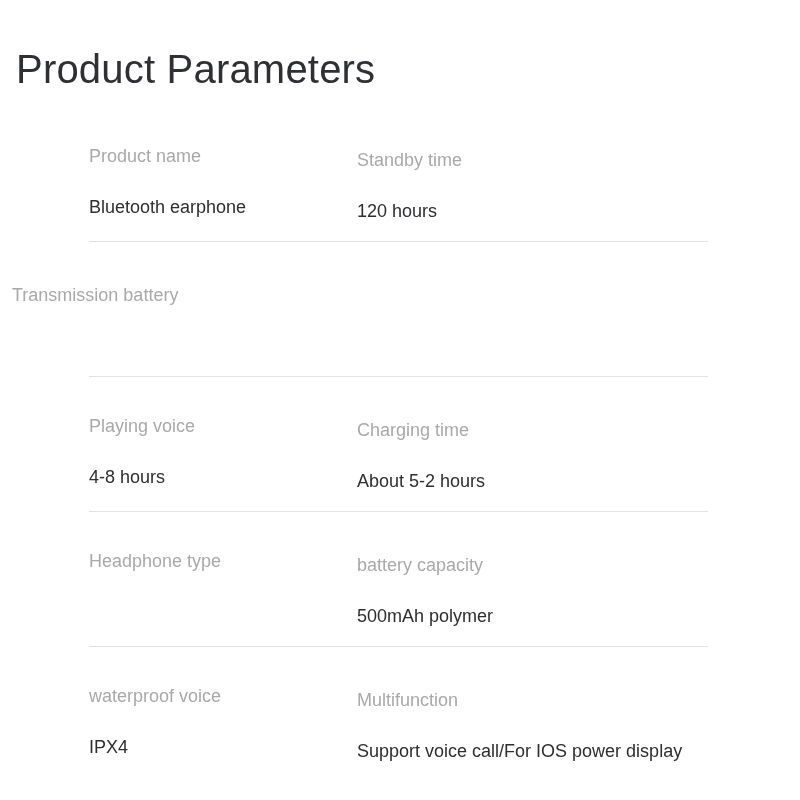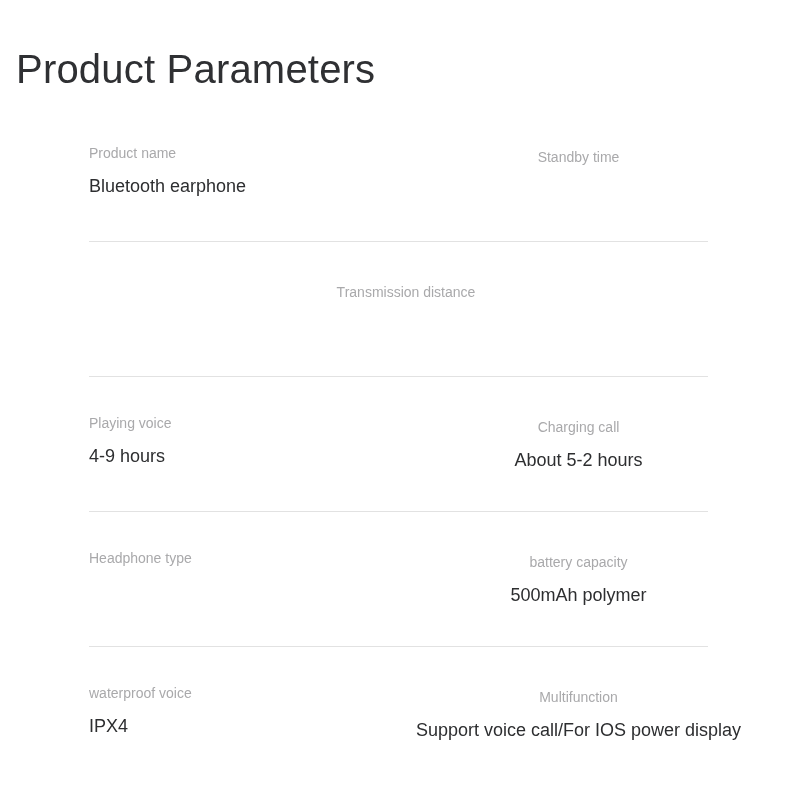"Product name" .spec-label { font-size: 14px -> 18px }
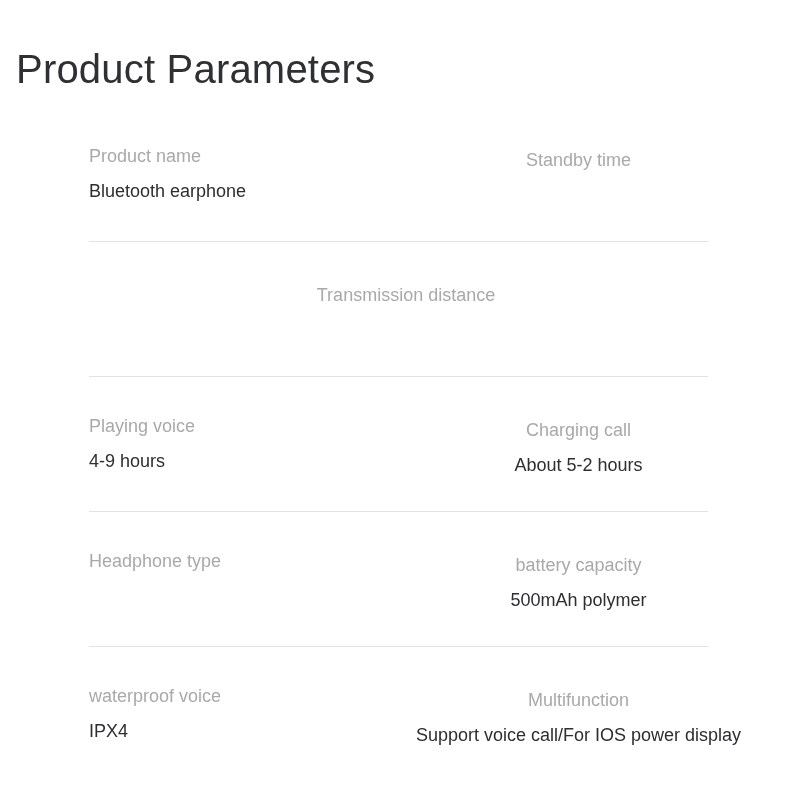"Standby time" .spec-cell.right { text-align: center -> none }
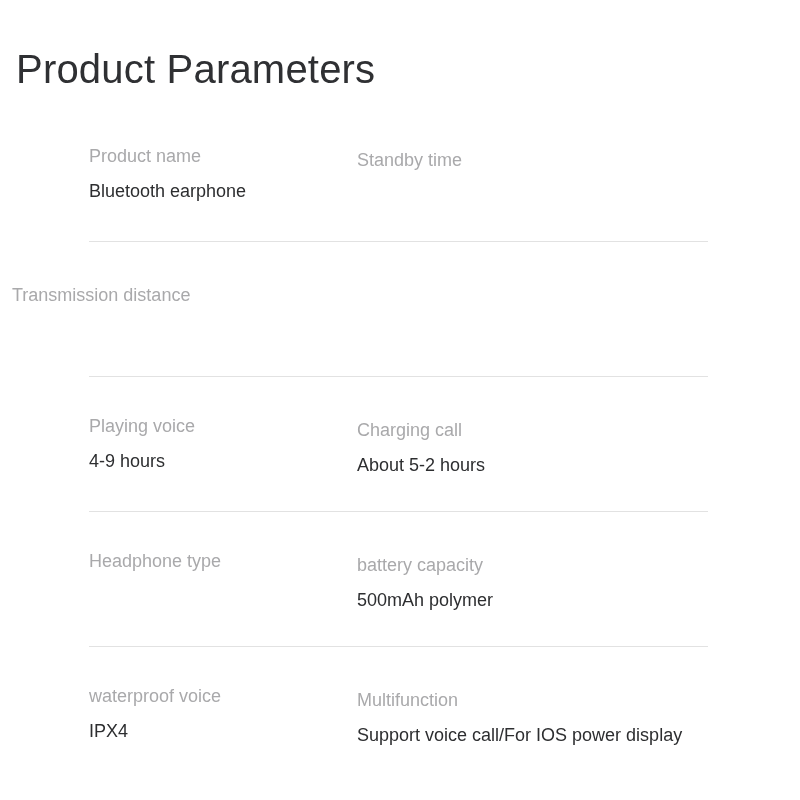"Bluetooth earphone" .spec-value { margin-top: 12px -> 28px }
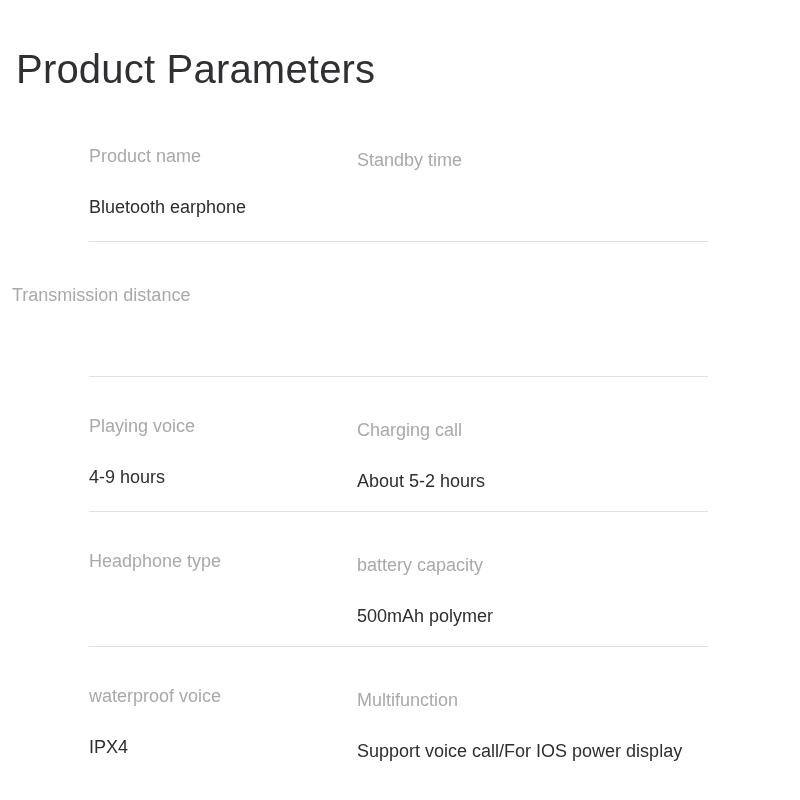"120 hours" div.spec-value { html: none -> <div>120 hours</div> }
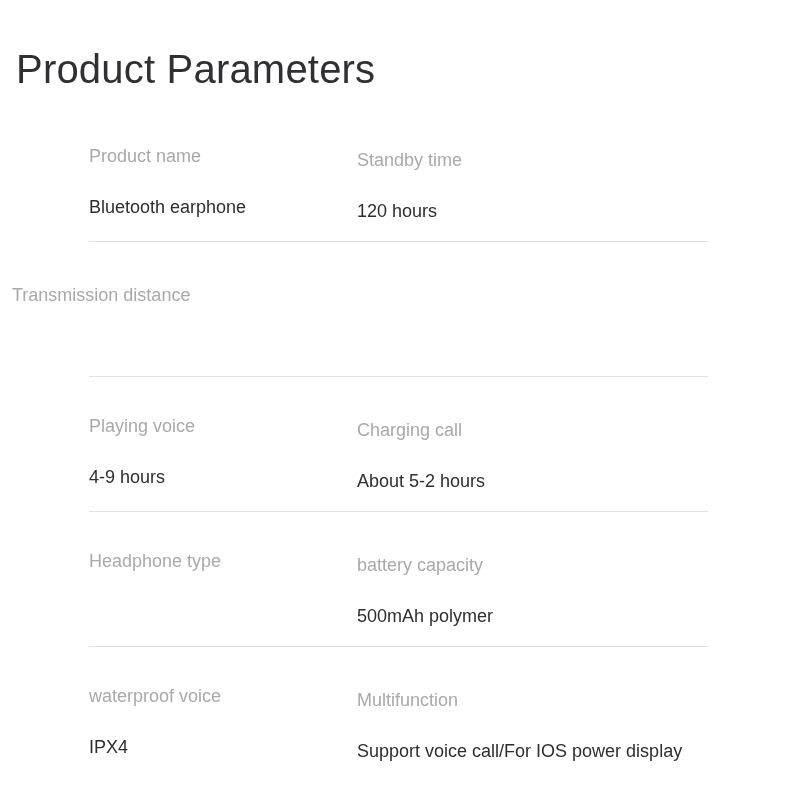"Transmission distance" div.spec-label { text: distance -> battery }
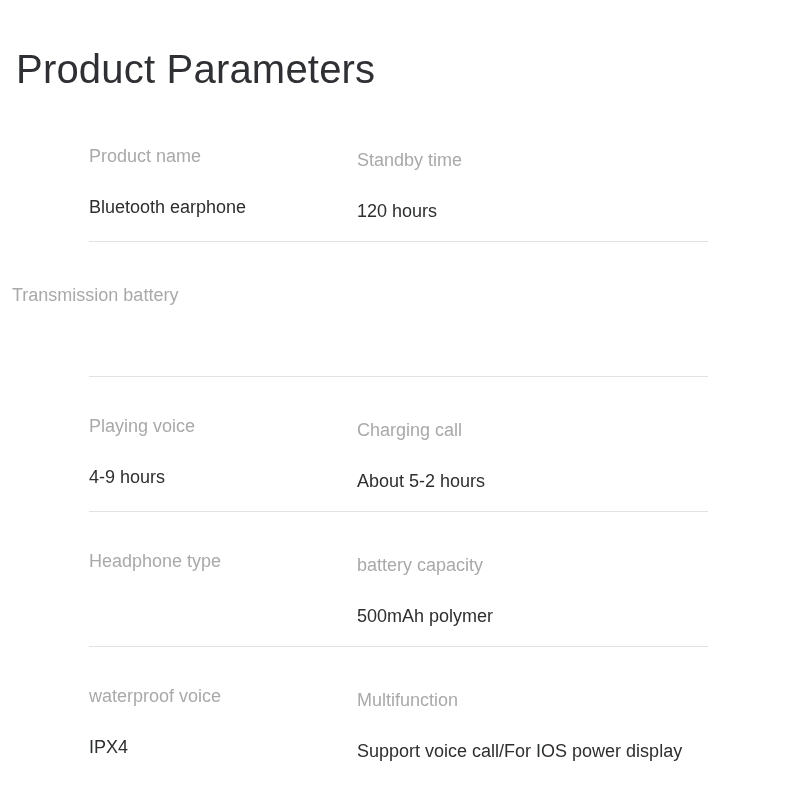"Charging call" div.spec-label { text: call -> time }
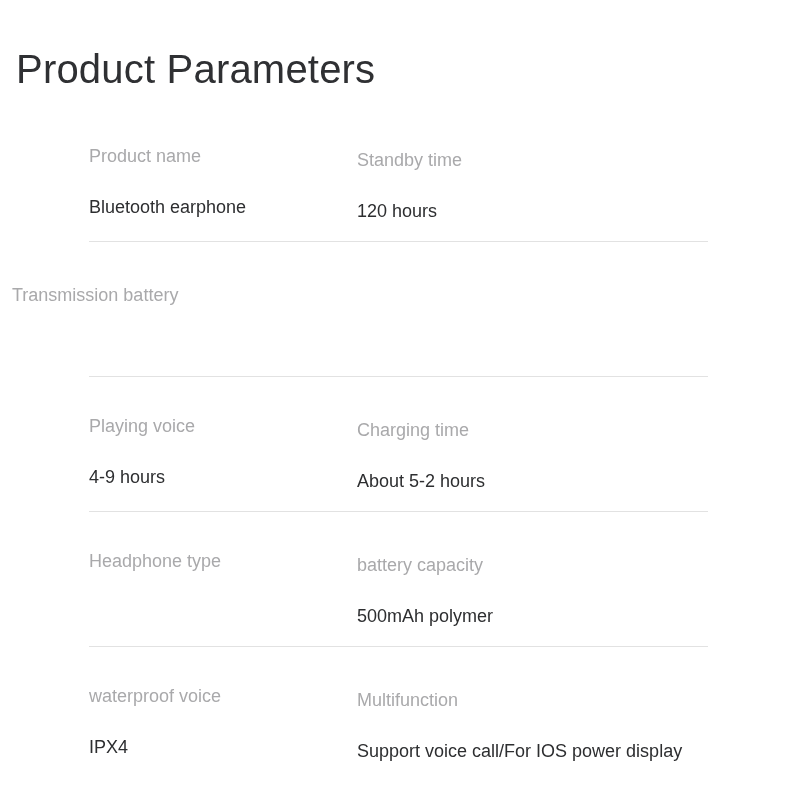"4-9 hours" div.spec-value { text: 4-9 -> 4-8 }
